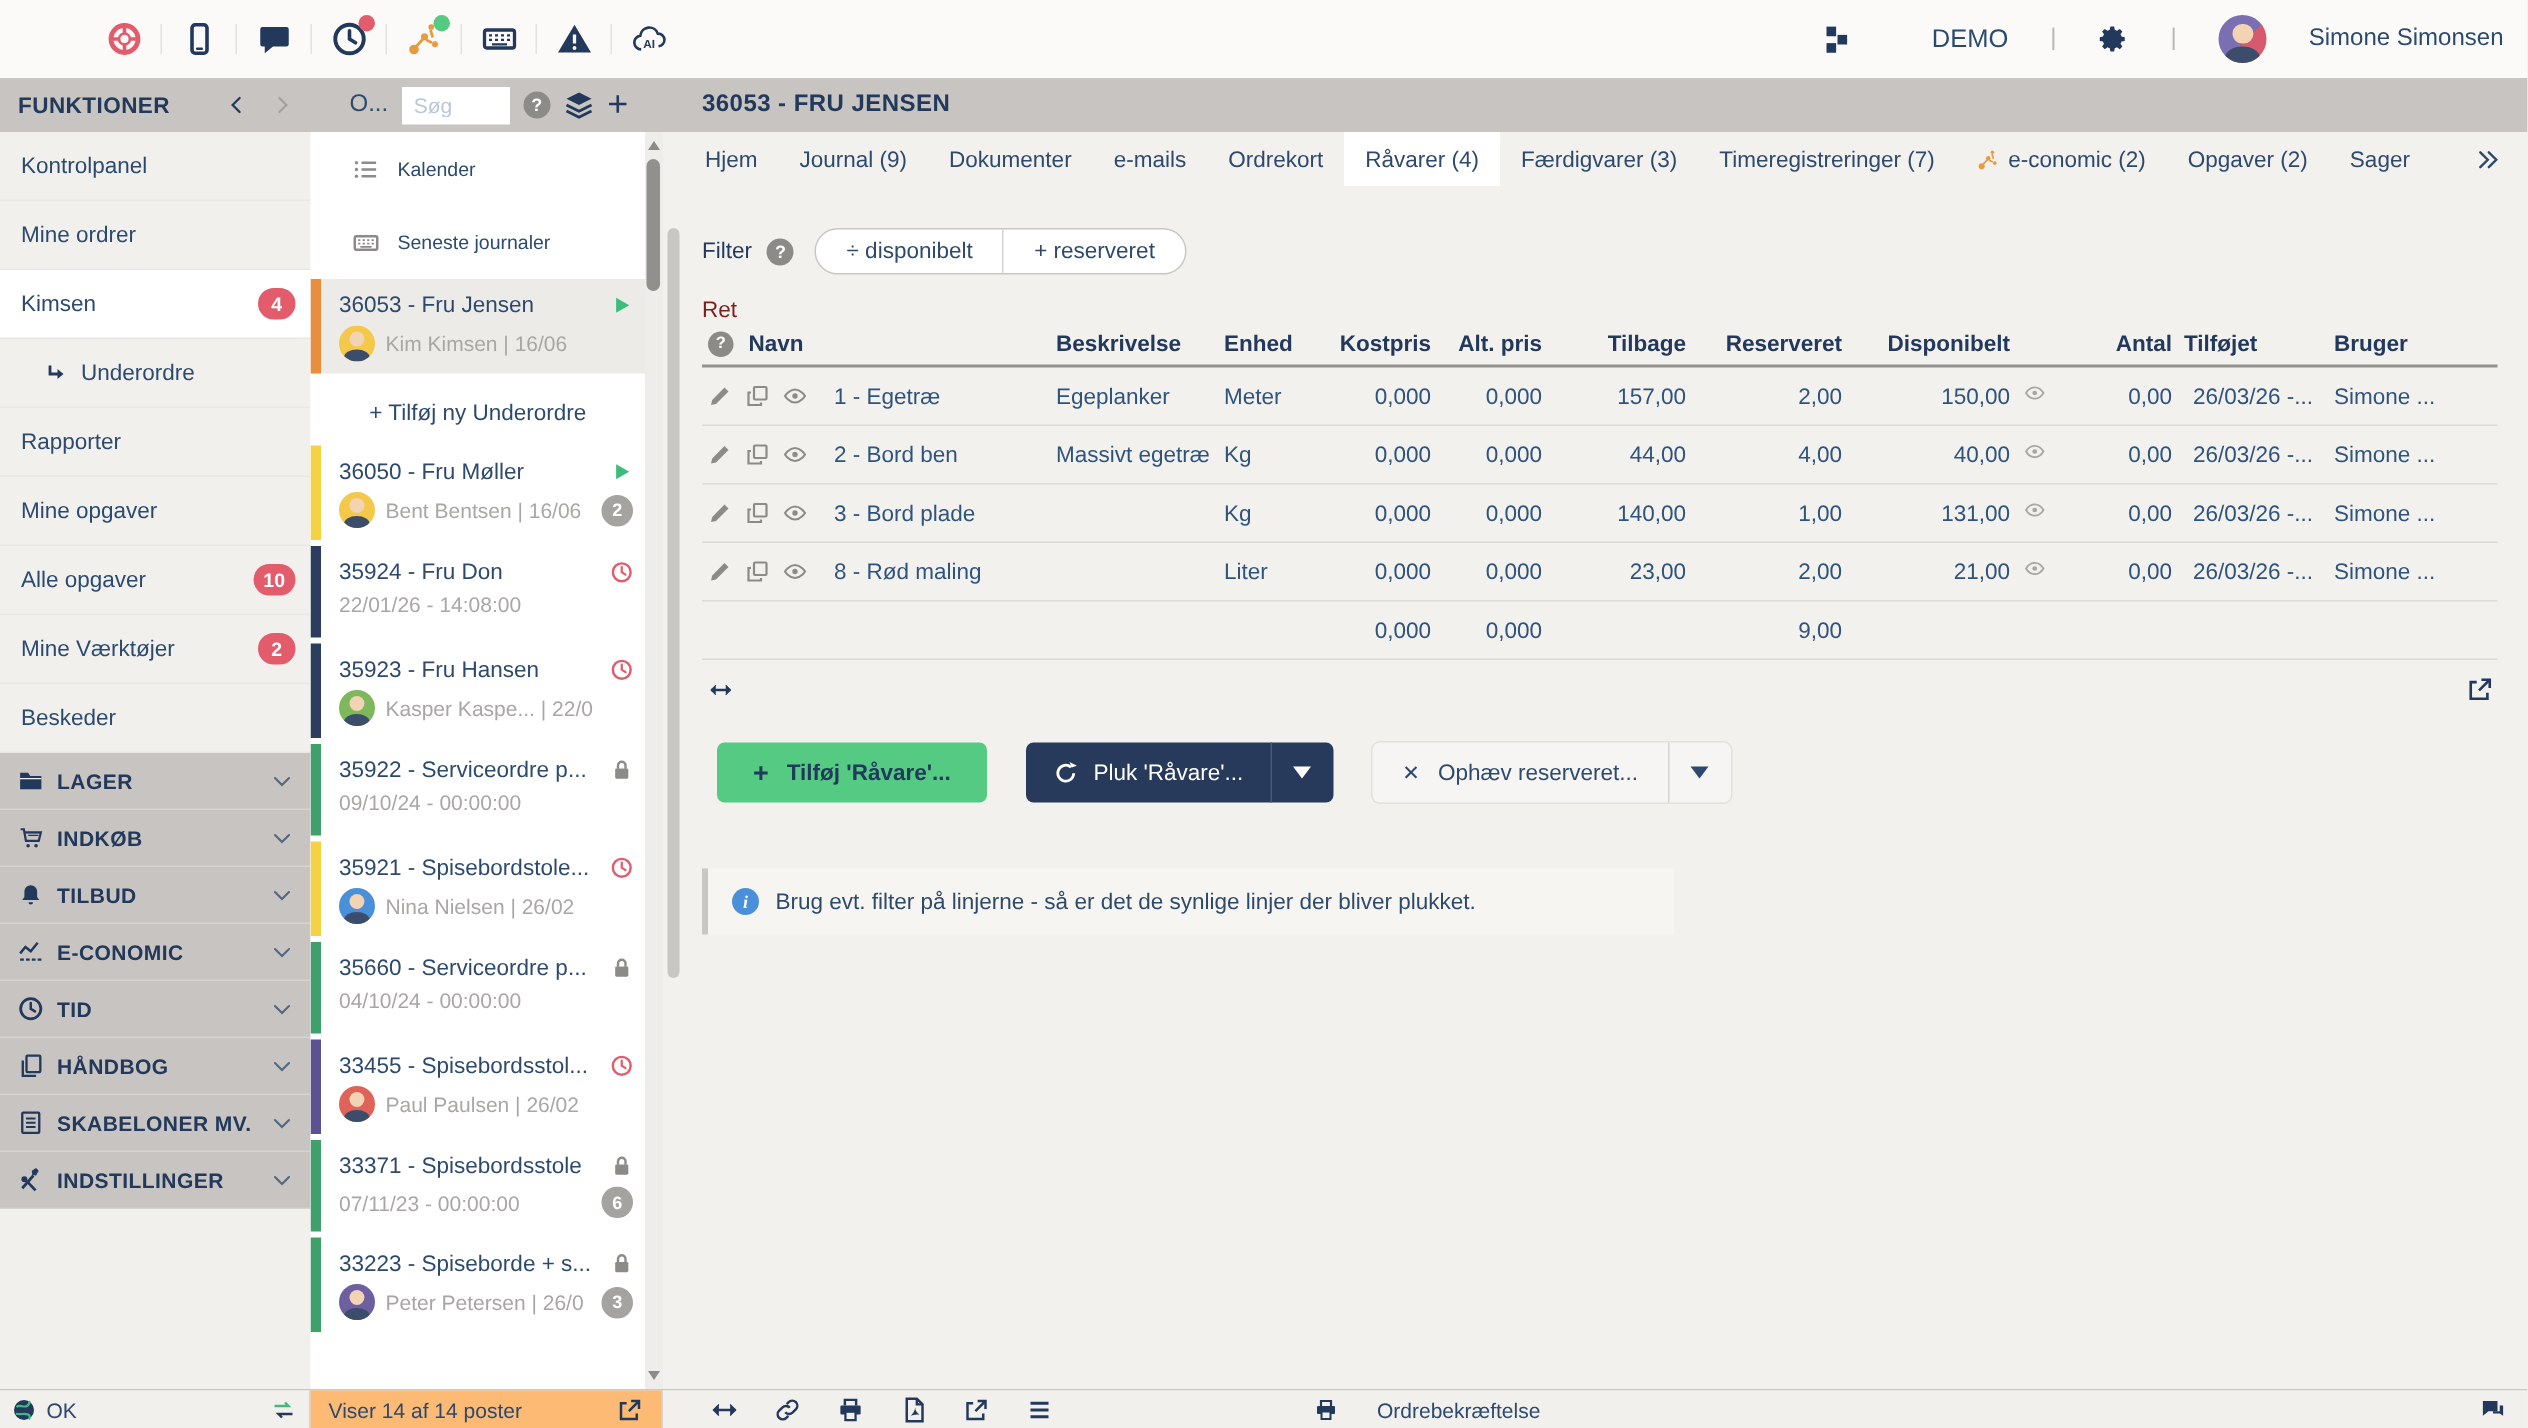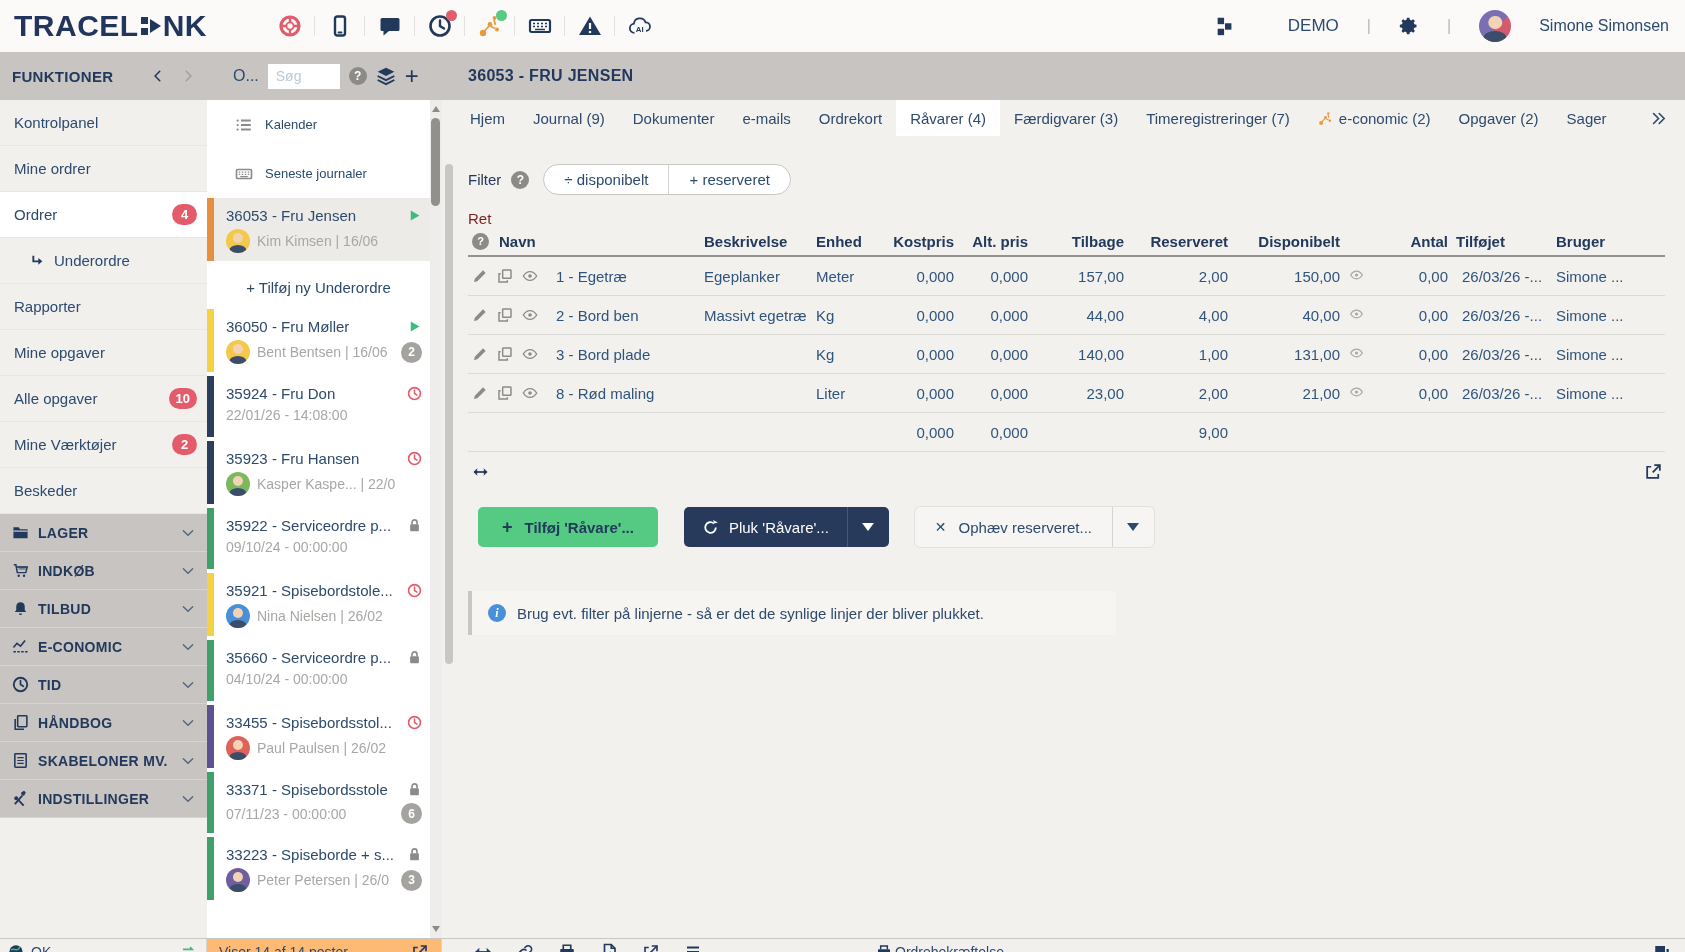"TRACEL" div.logo { html: <div> <span>TRACEL</span> <span> <span> <i></i> <i></i> </span> <span></span> </span> <span>NK</span> </div> -> none }
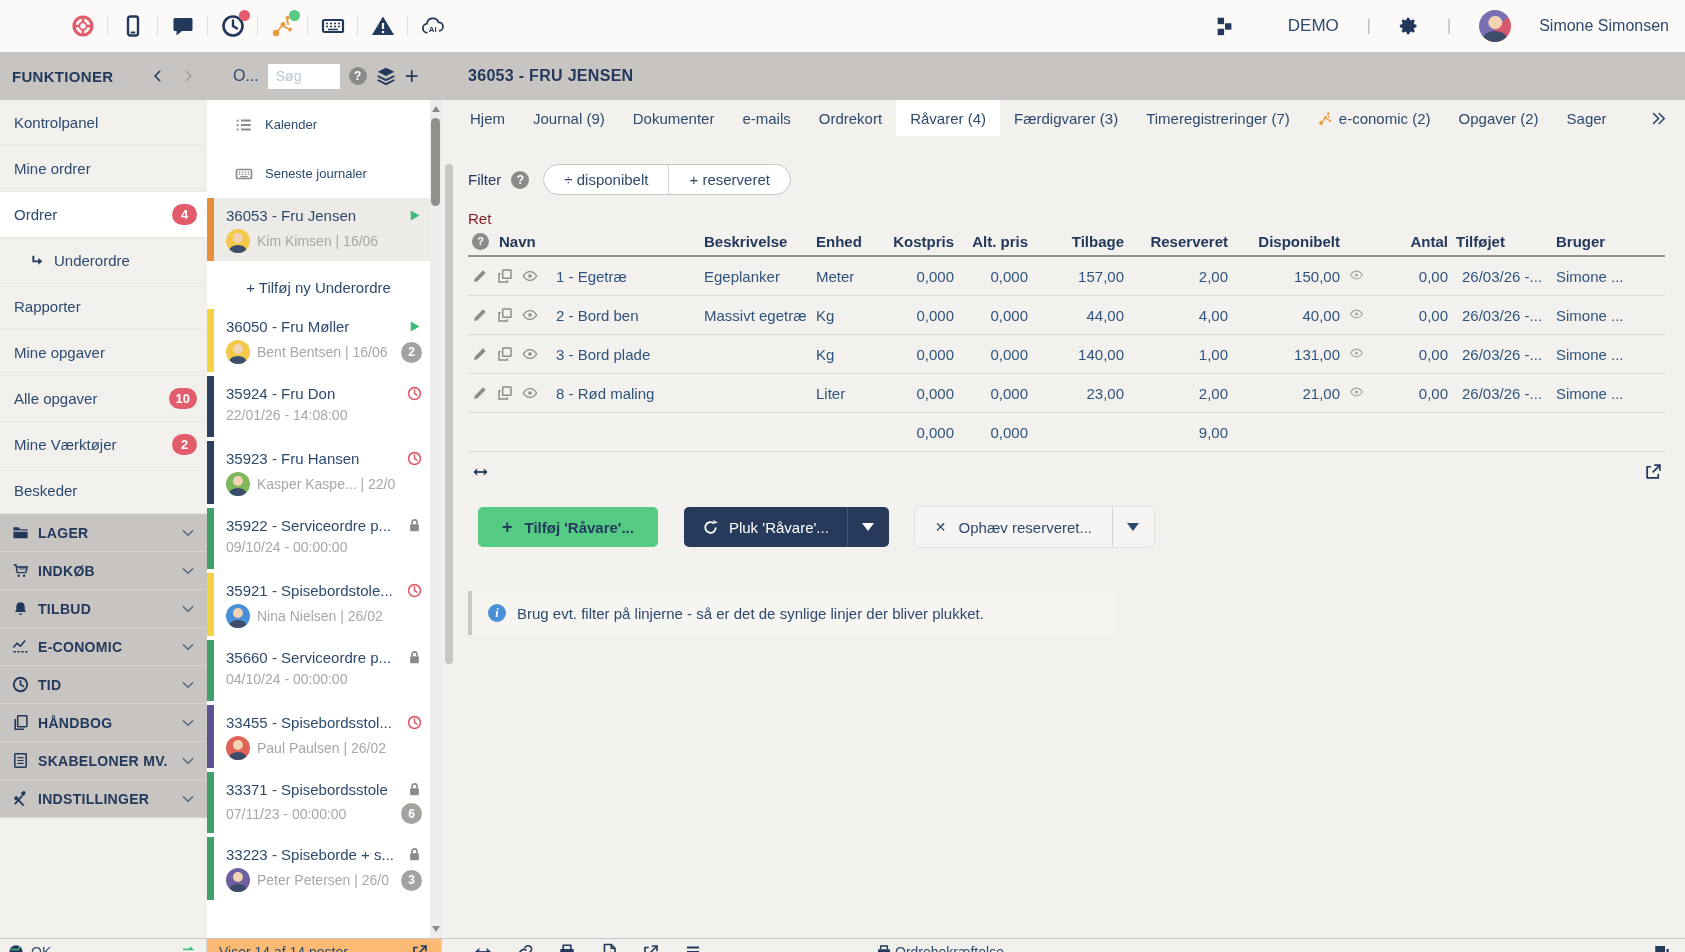"FUNKTIONER" .toolbar { height: 48px -> 36px }
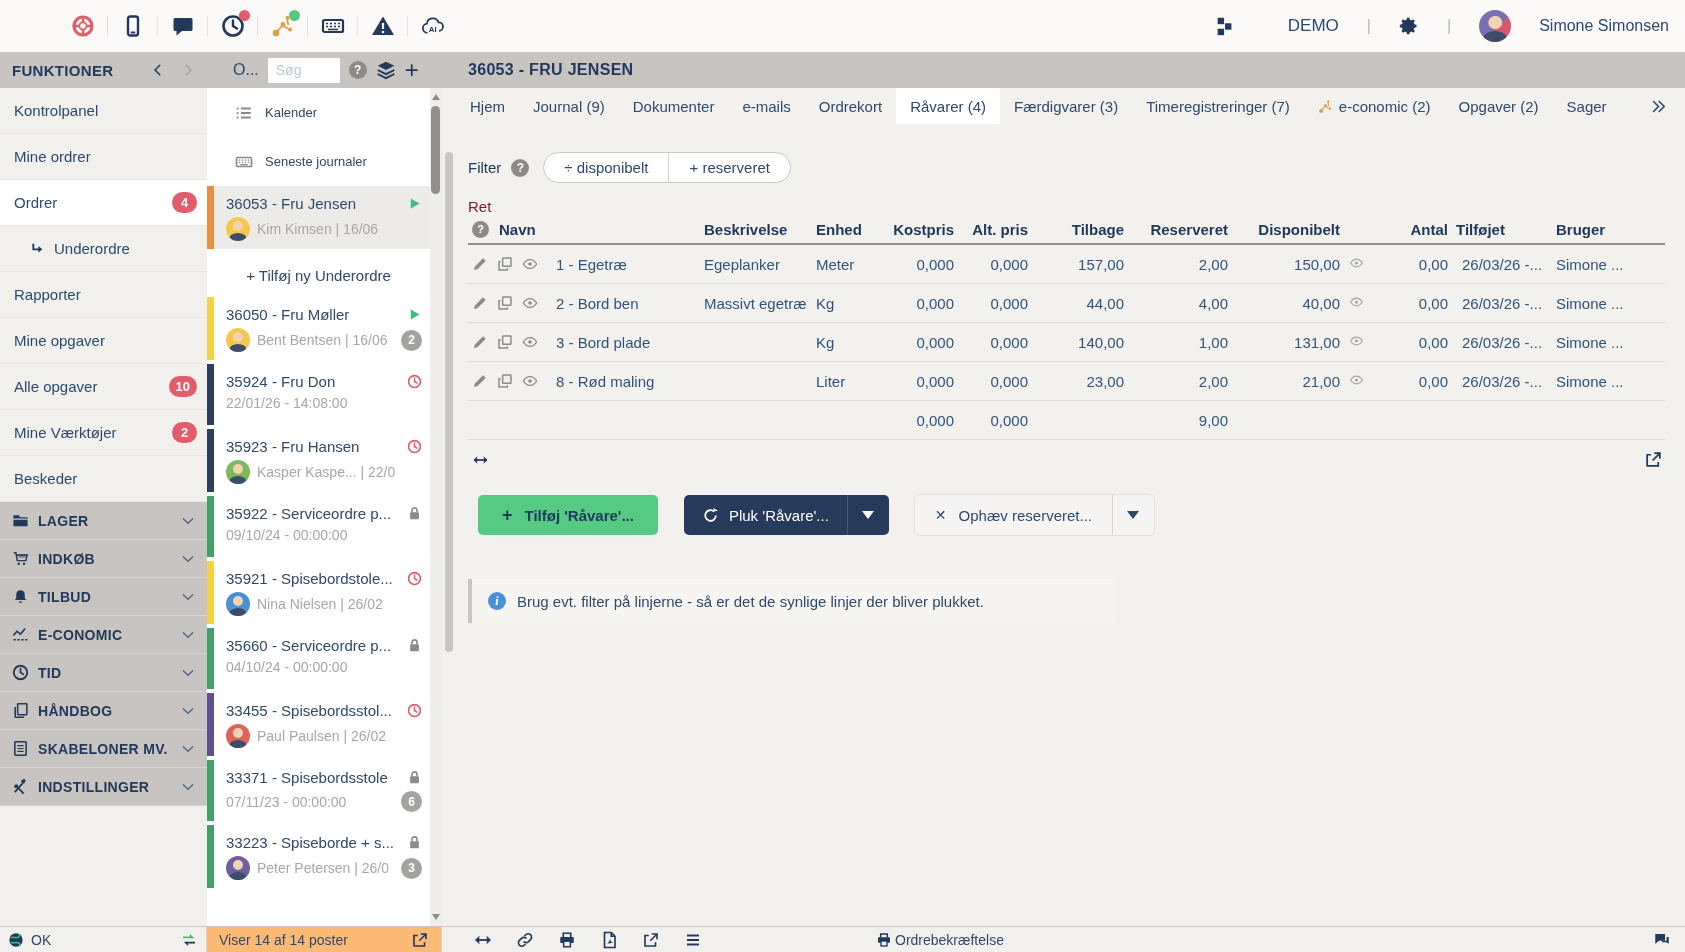"Ordrer" span { text: Ordrer -> Kimsen }
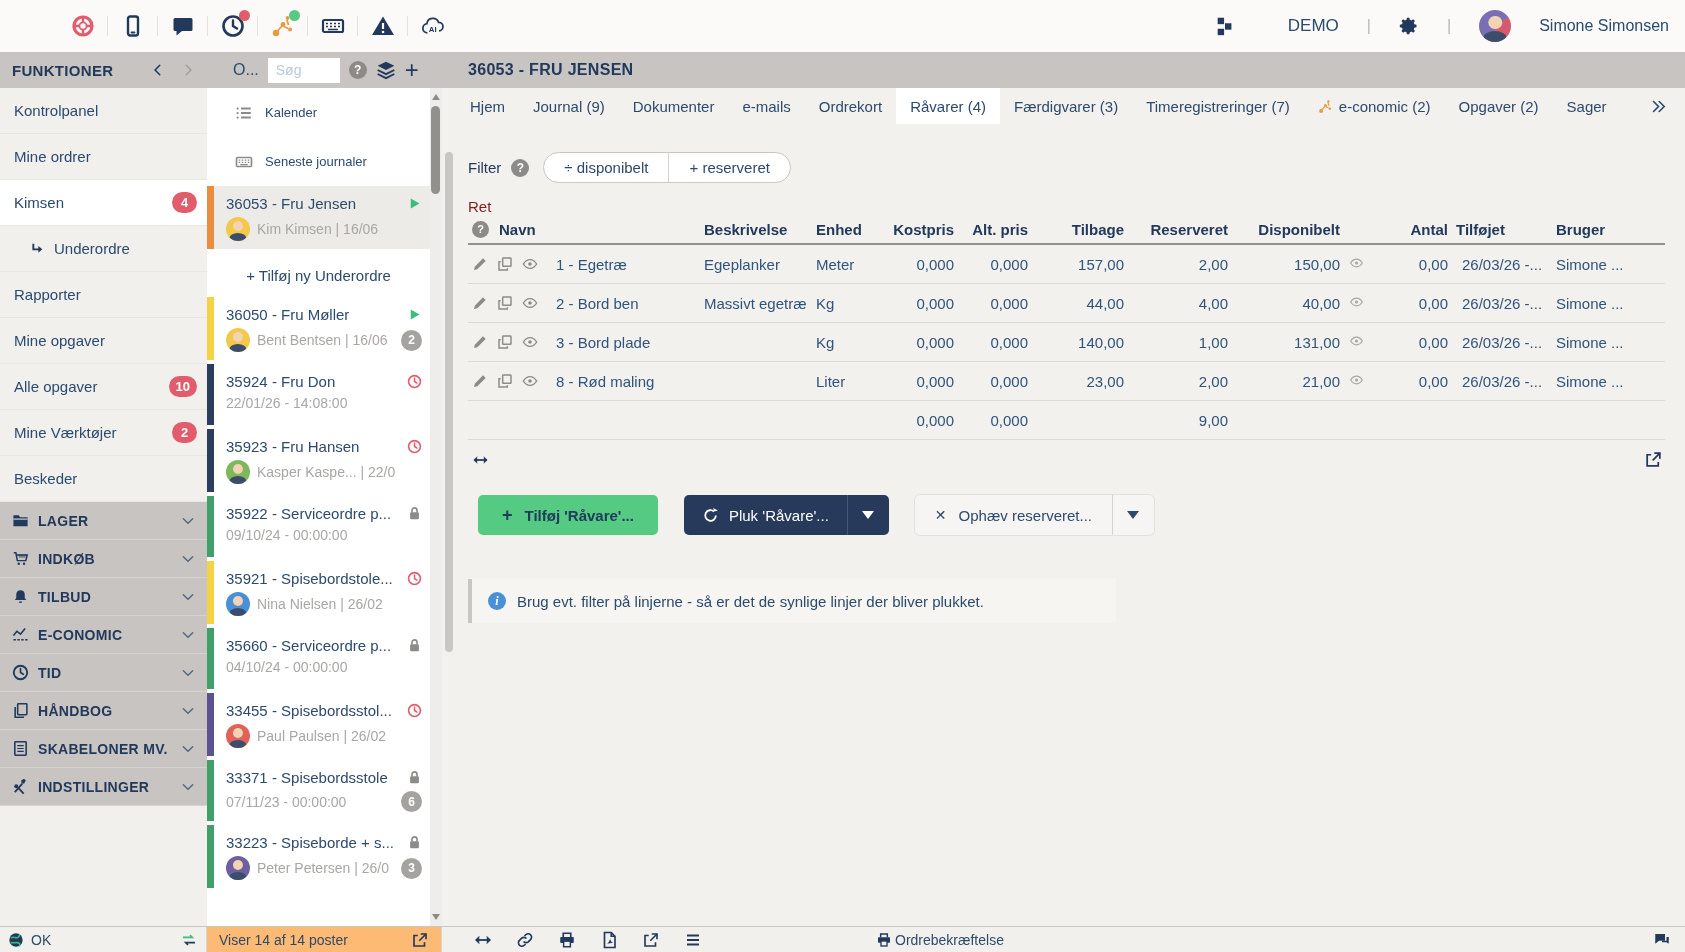"Ordrebekræftelse" .sb-doc { gap: 3px -> 26px }
